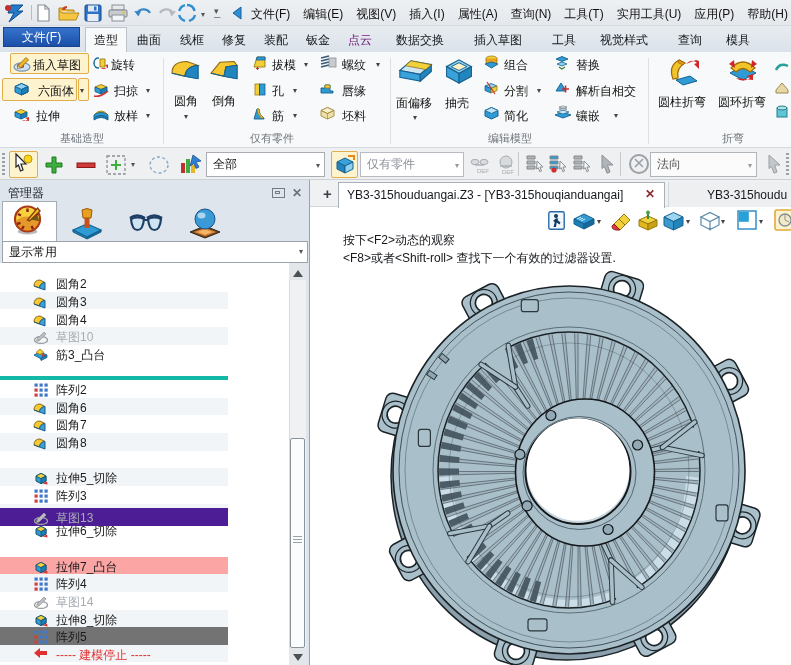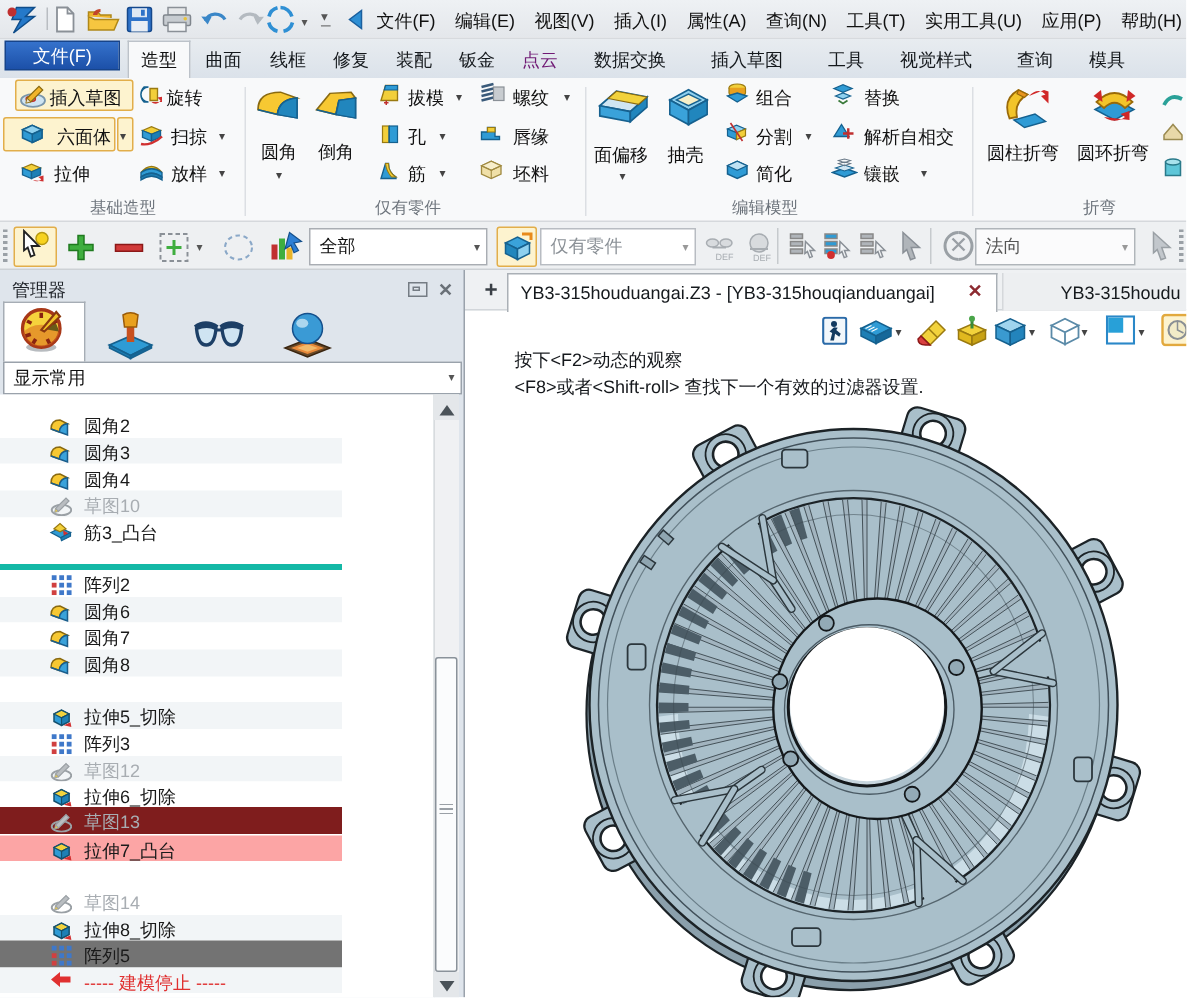"草图13" div.trow { background: #7f1d1d -> #4c1d95; top: 538px -> 508px }
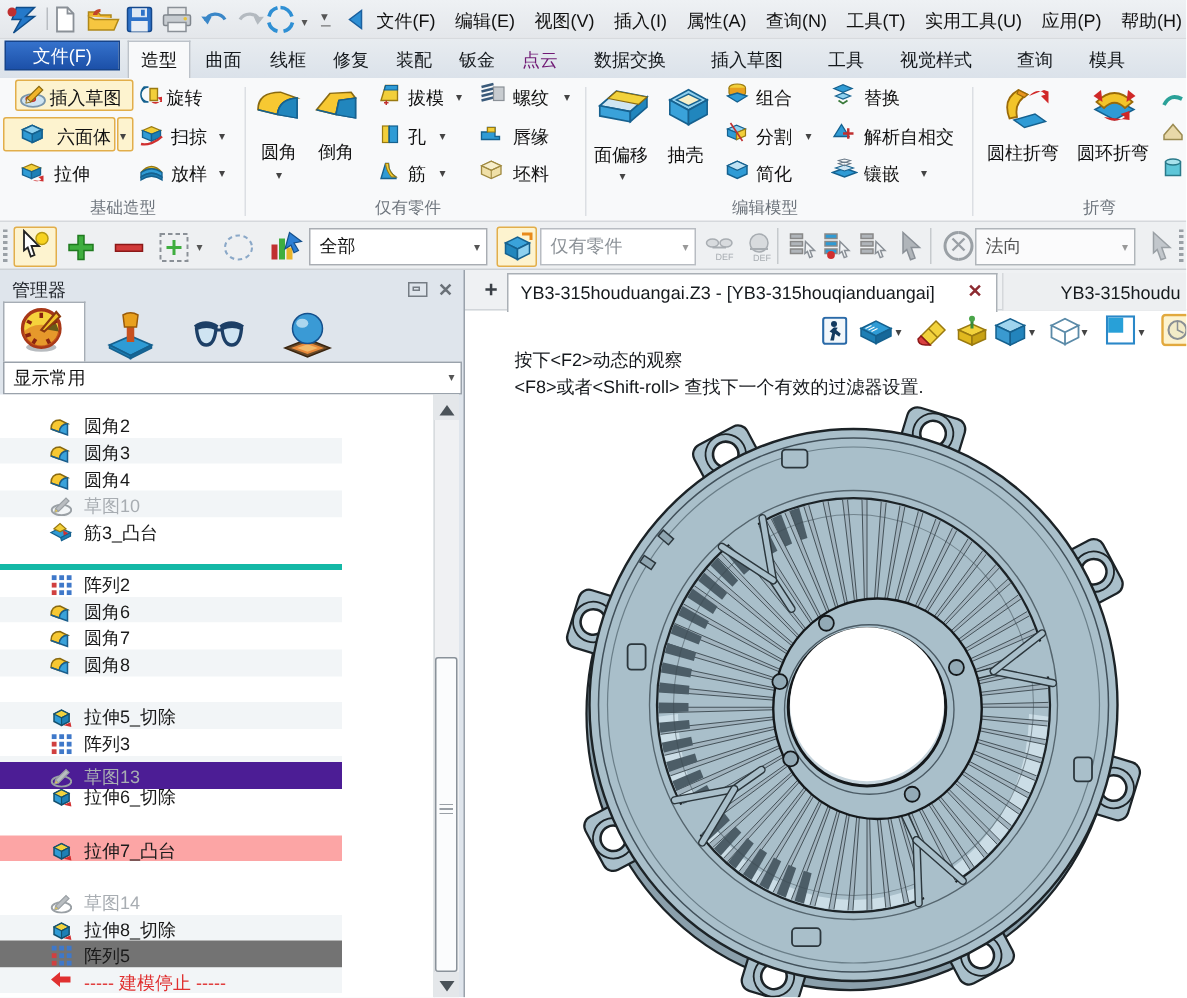"阵列4" div.trow { html: none -> <div> <span><svg> <rect></rect> <rect></rect> <rect></rect> <rect></rect> <rect></rect> <rect></rect> <rect></rect> <rect></rect> <rect></rect> </svg></span> <span>阵列4</span> </div> }
